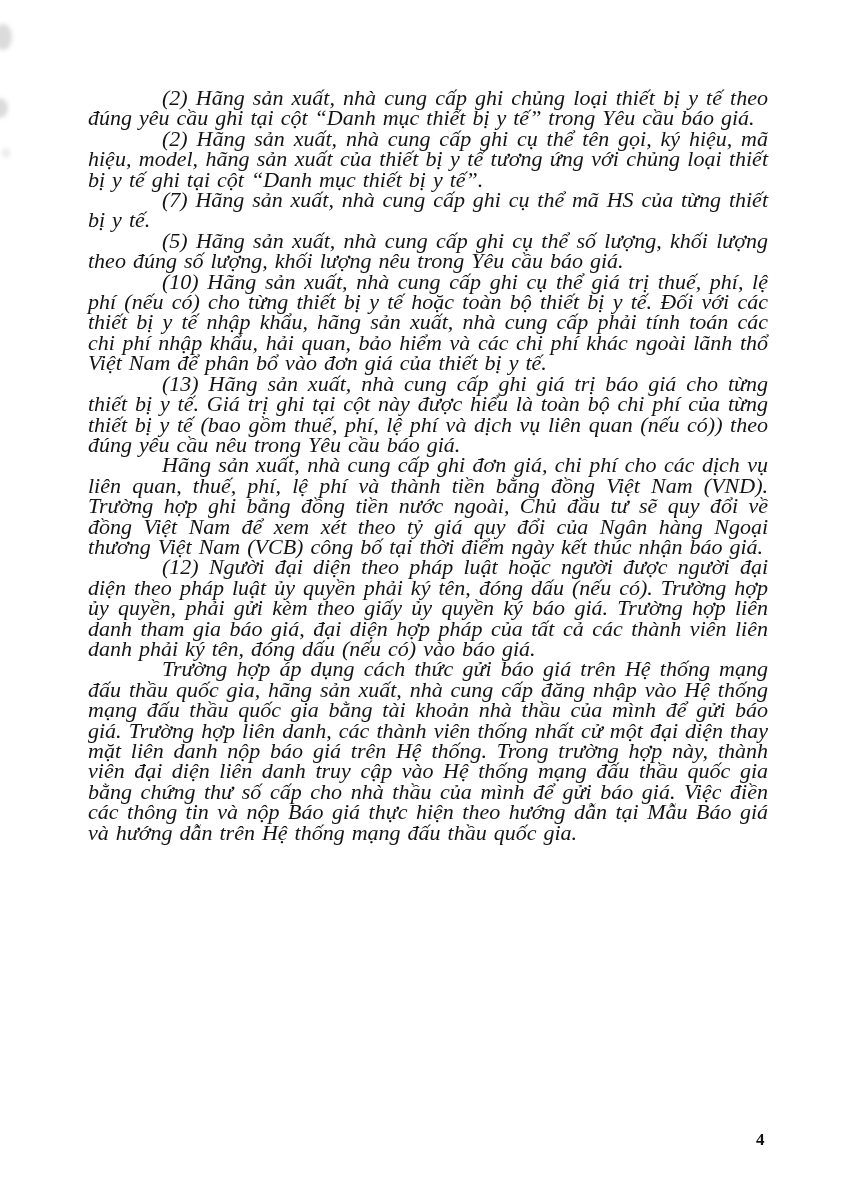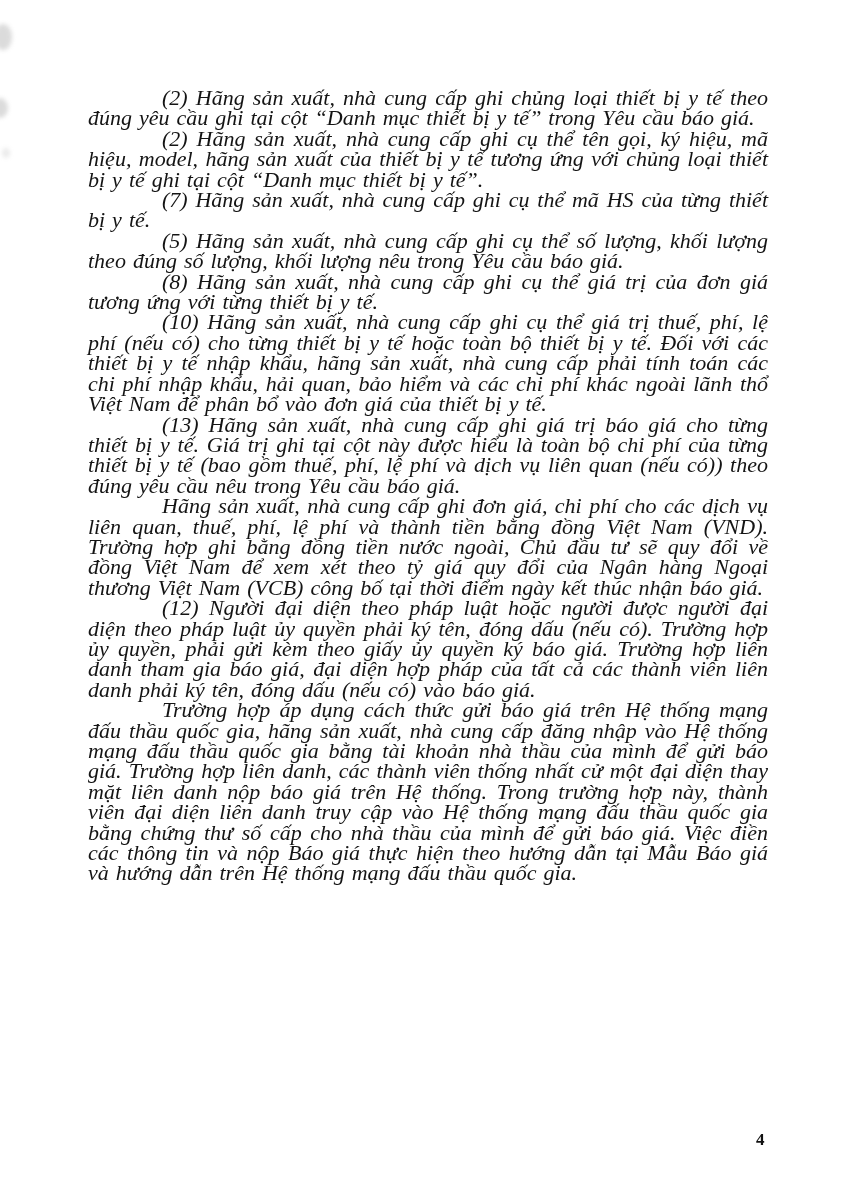"(8) Hãng sản xuất, nhà" p { html: <p>(8) Hãng sản xuất, nhà cung cấp ghi cụ thể giá trị của đơn giá tương ứng với từng thiết bị y tế.</p> -> none }
